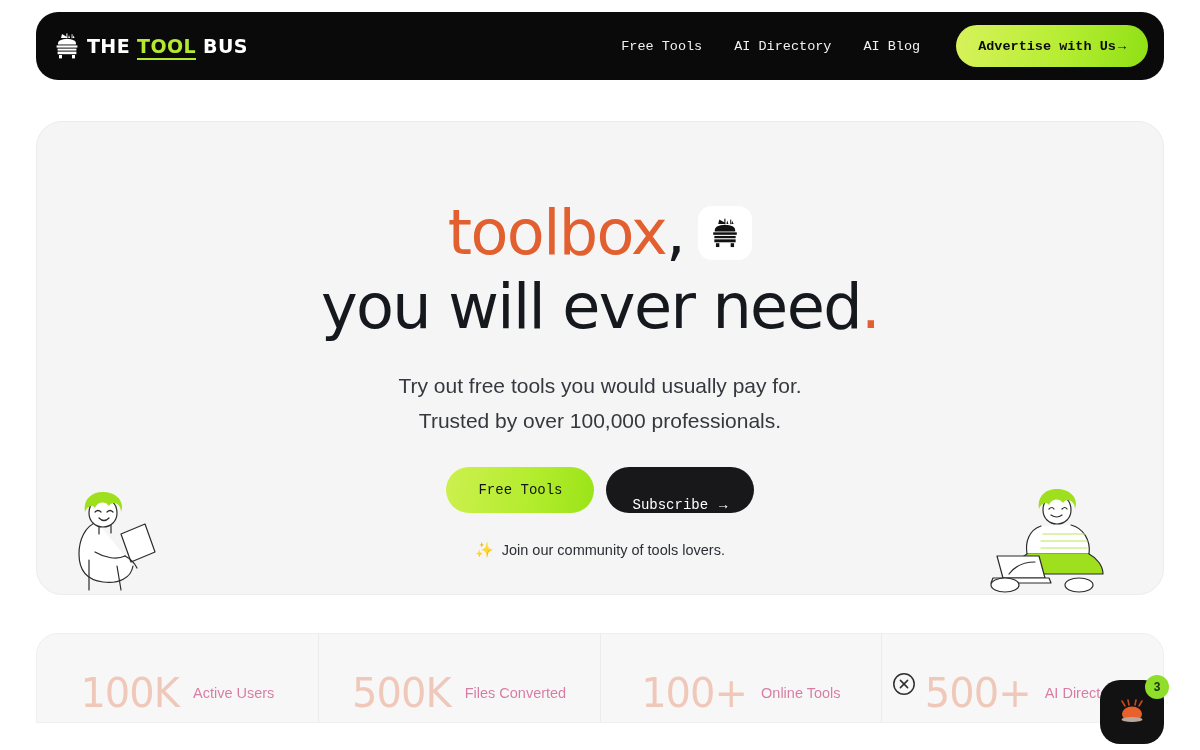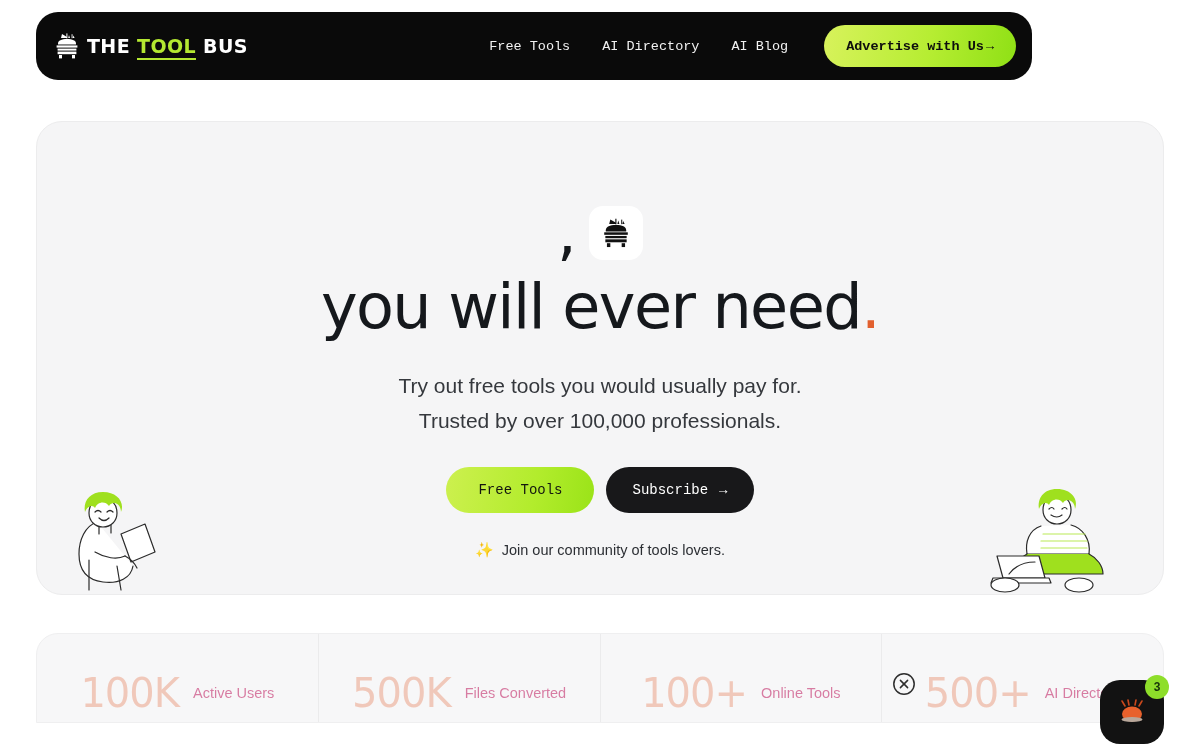"THE TOOL BUS" .header { width: 996px -> 1128px }
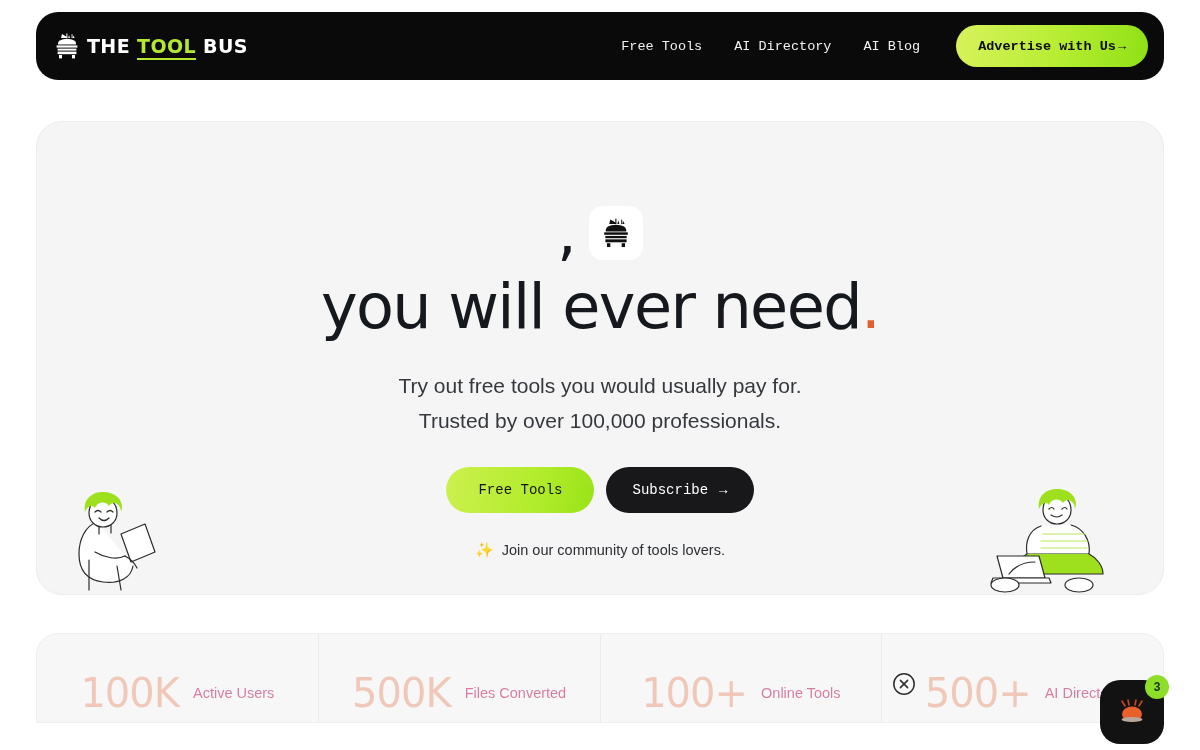"toolbox" span.hl-accent { html: none -> <span>toolbox</span> }
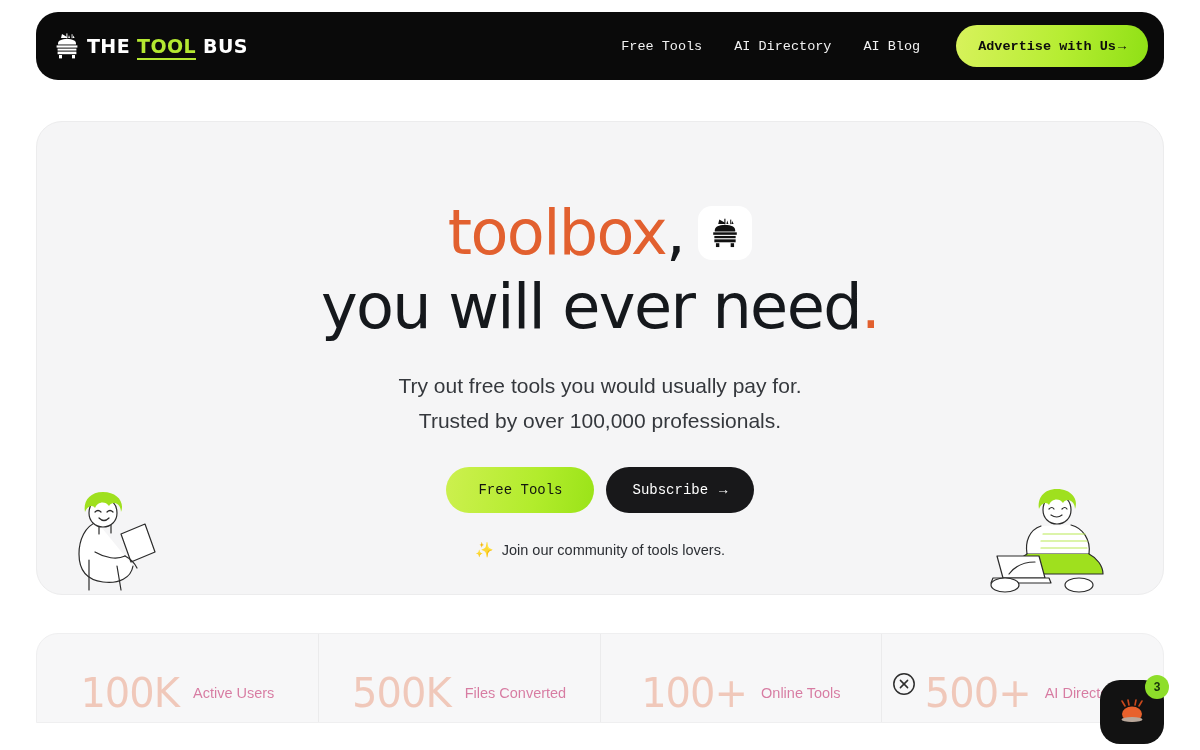"Subscribe" .btn-sub { align-items: center -> flex-end }
